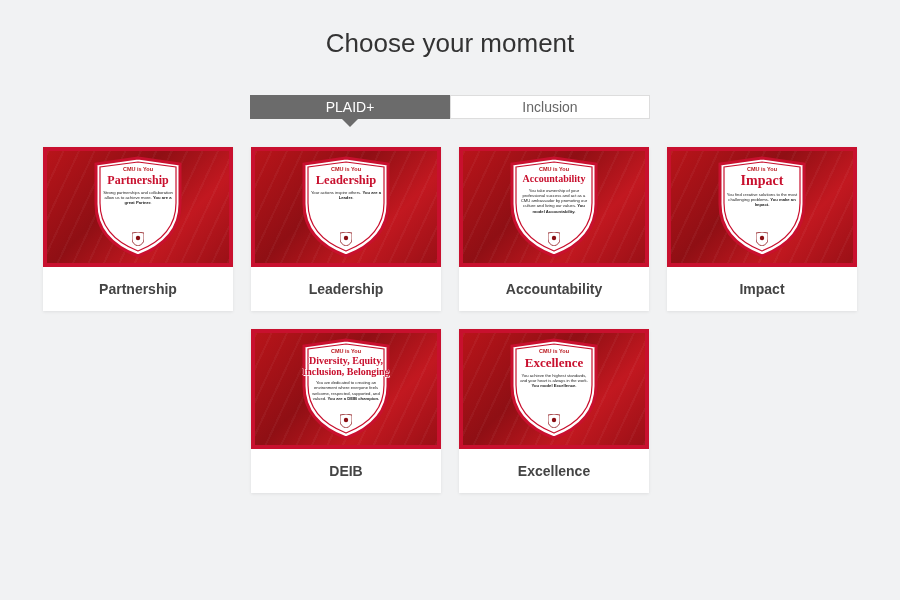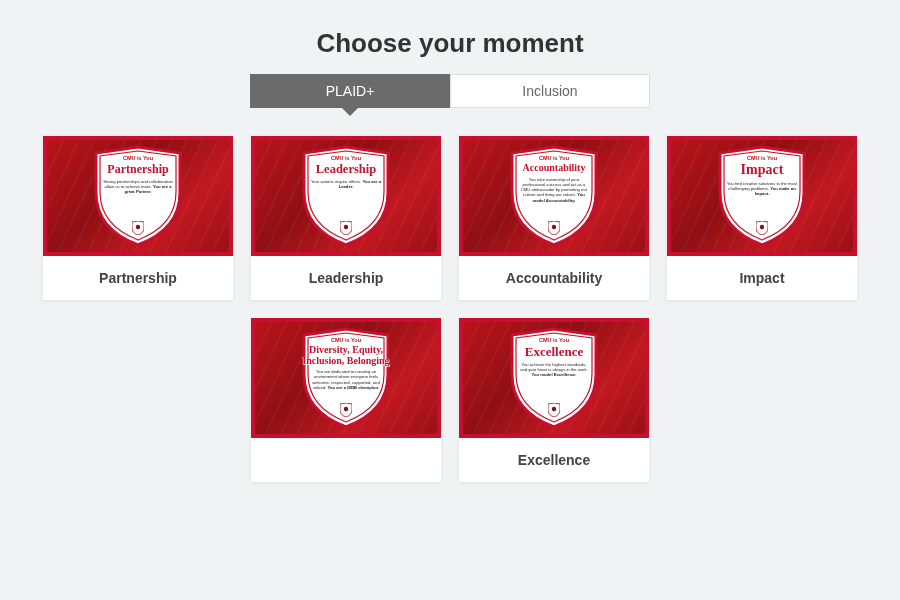"Choose your moment" .page-title { font-weight: 700 -> 400; padding: 28px 0 15px 0 -> 28px 0 36px 0 }
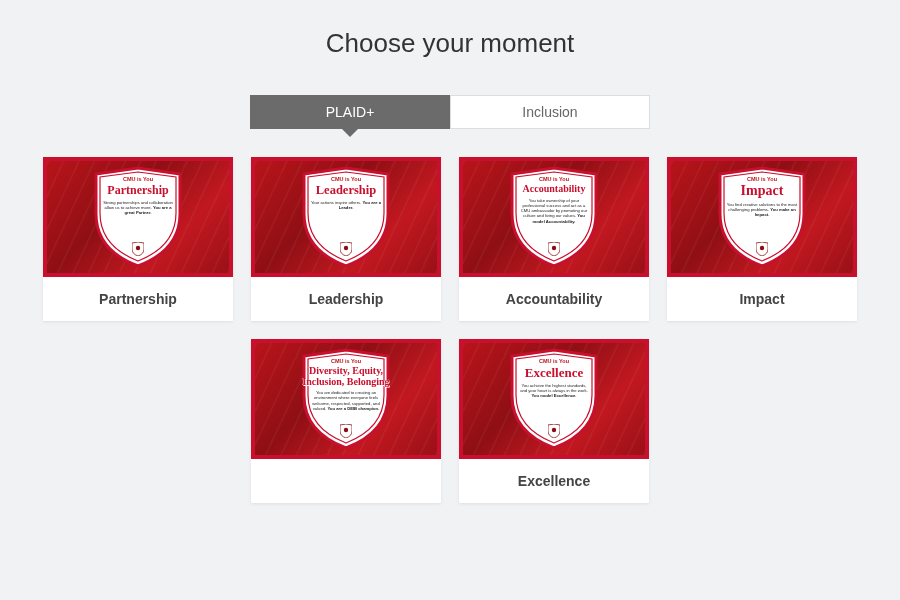"PLAID+" .tab { height: 34px -> 24px }
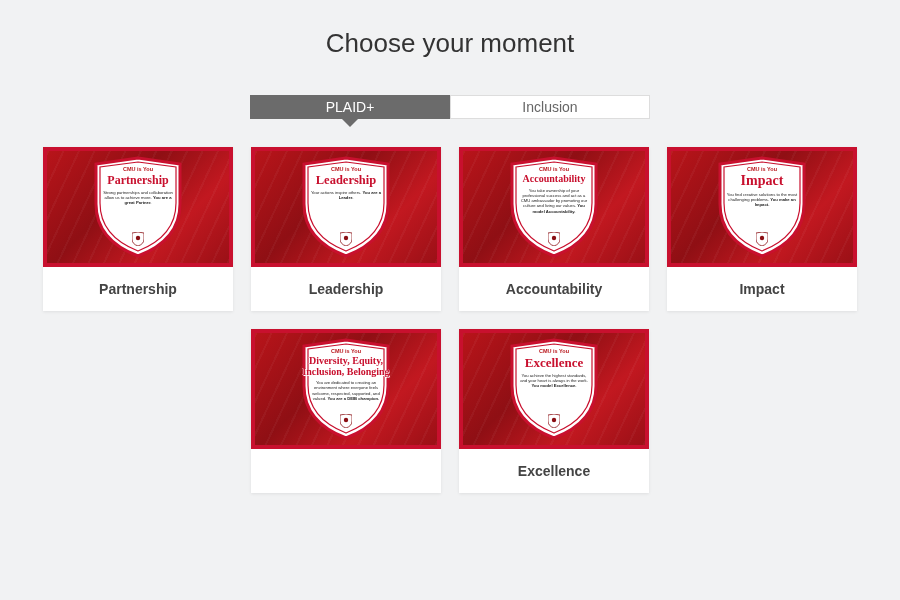"DEIB" div.card-label { html: none -> <div>DEIB</div> }
